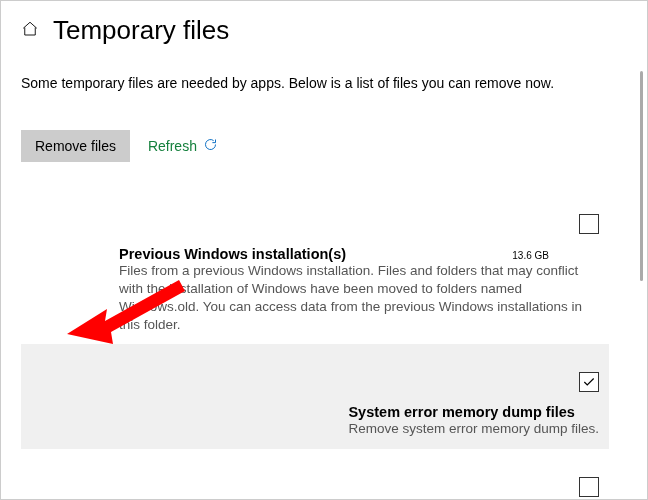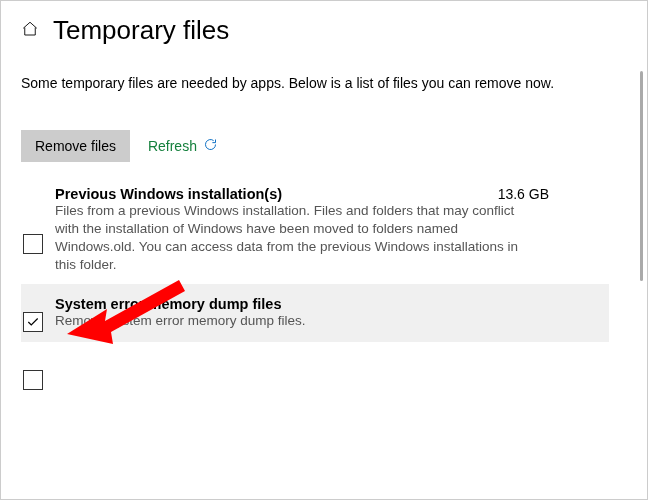"Previous Windows installation(s)" .row { align-items: center -> flex-end; flex-direction: none -> column }
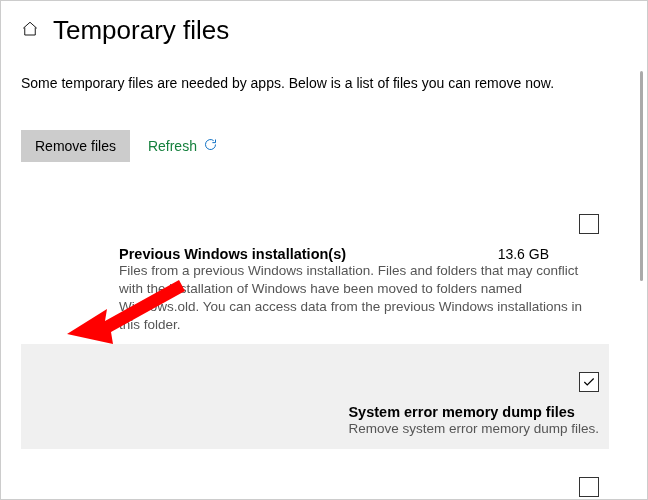"13.6 GB" .entry-size { font-size: 14px -> 10px }
